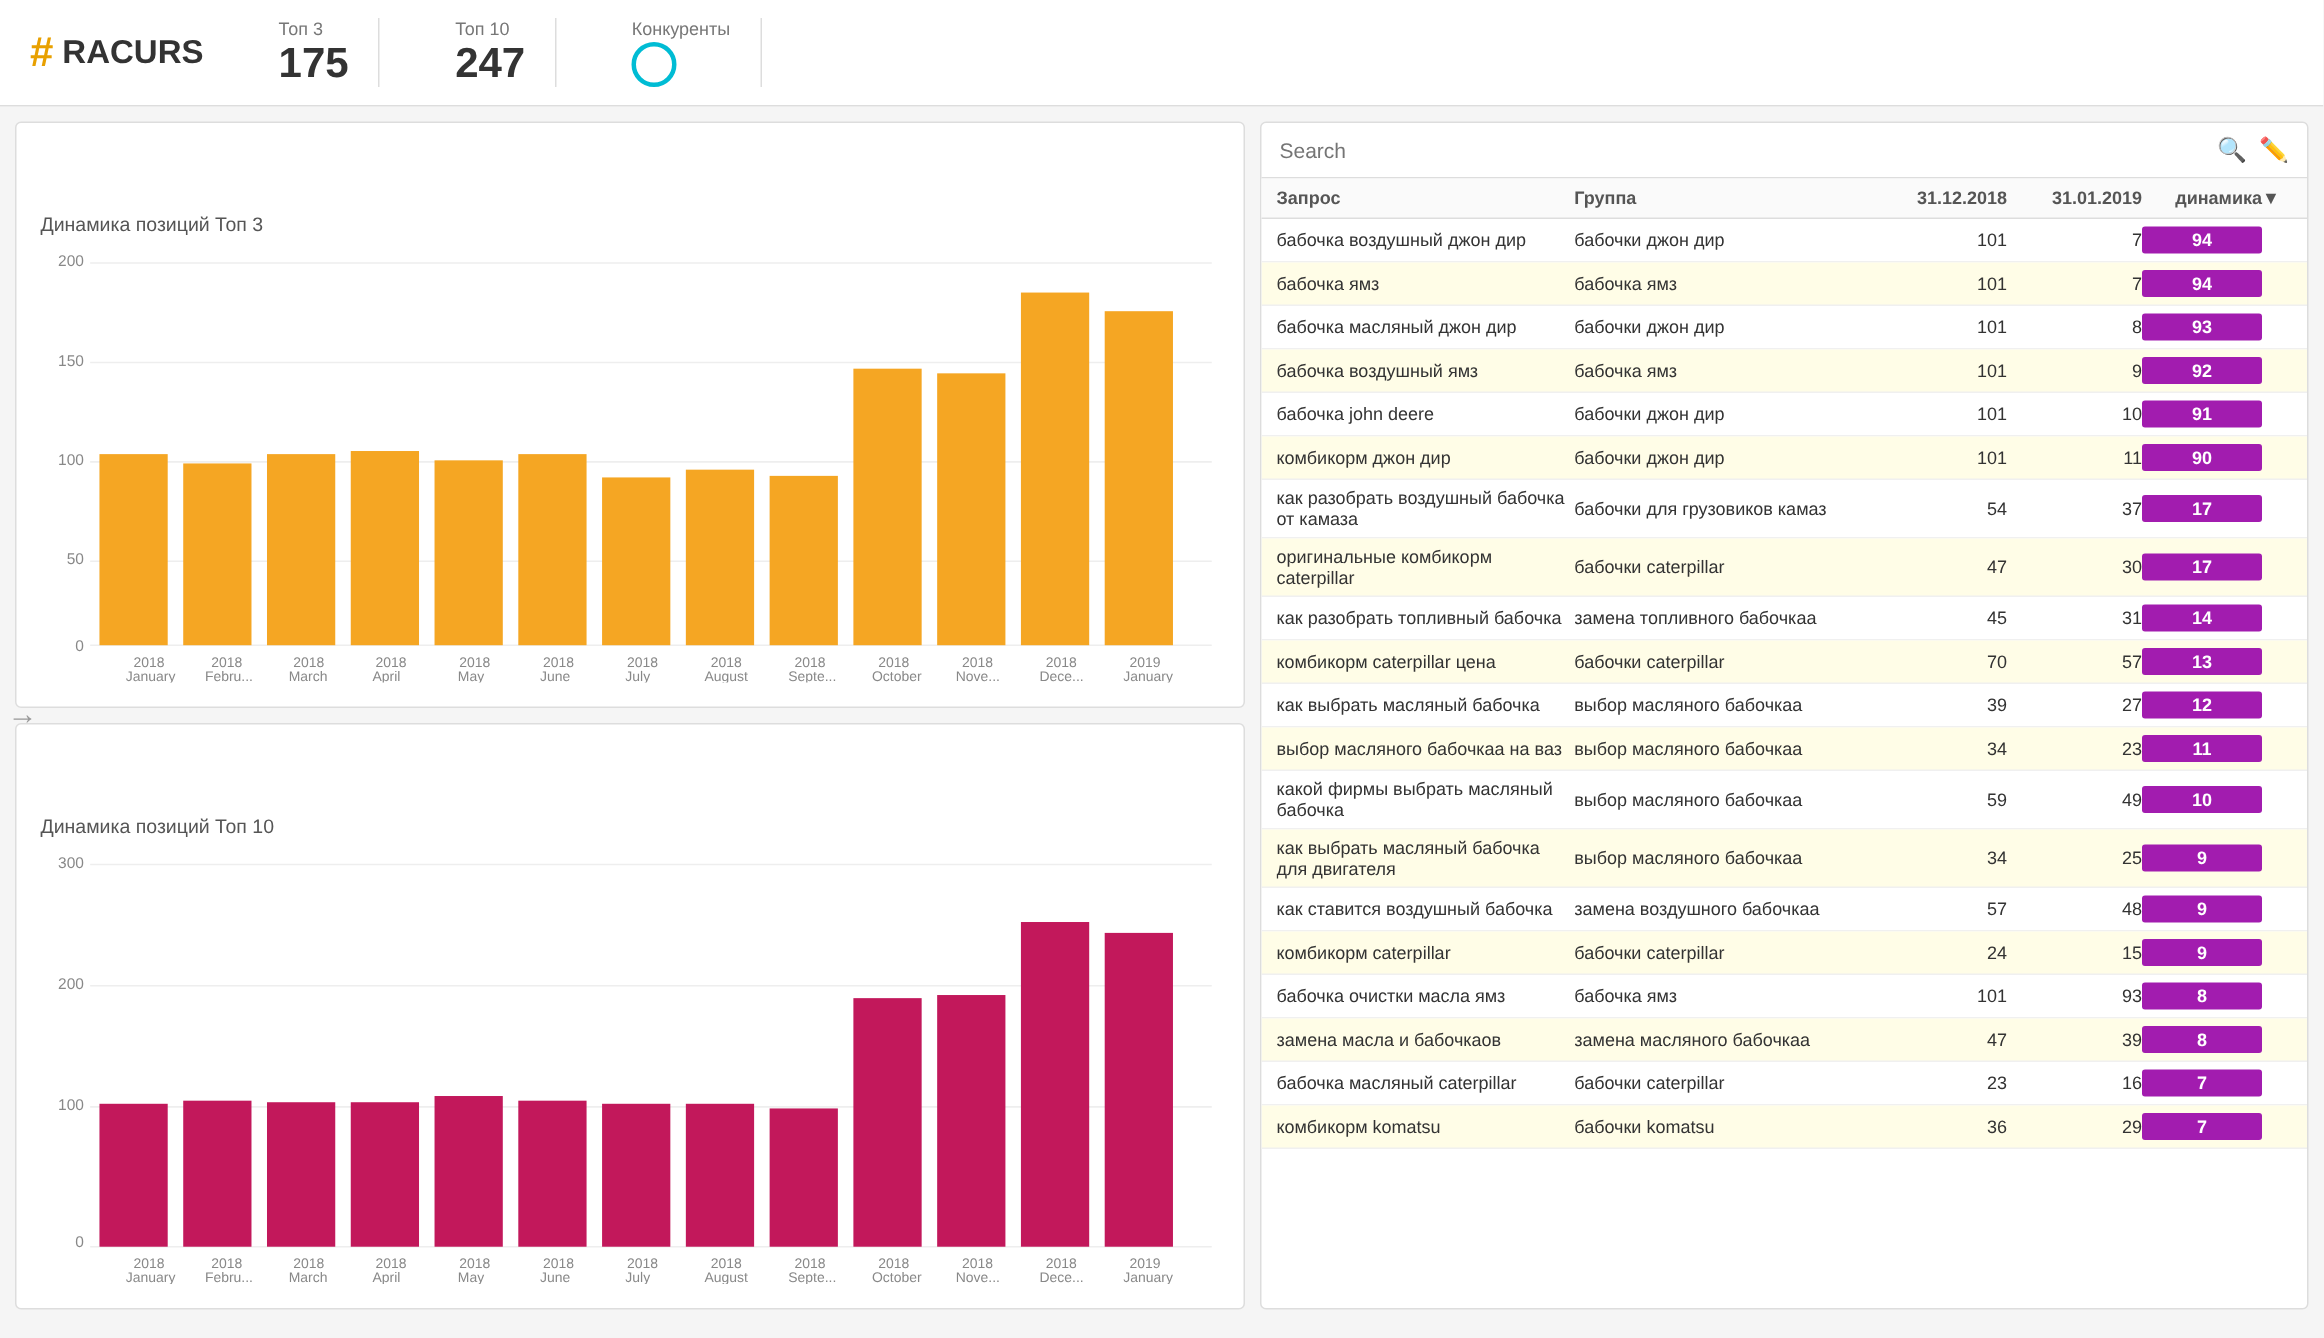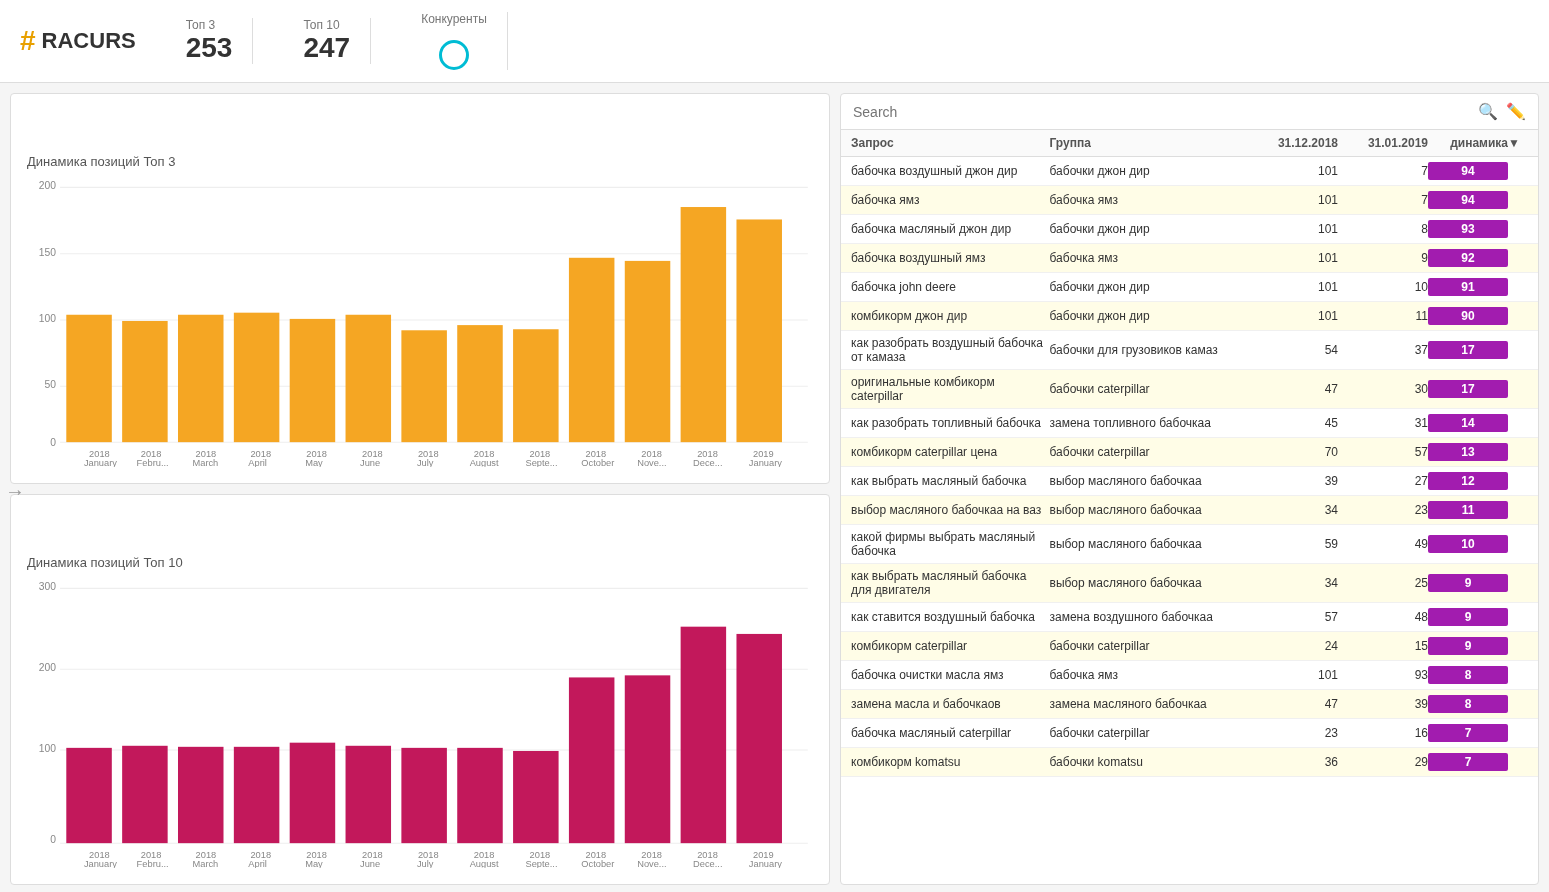"Конкуренты" .header-competitors { align-items: center -> flex-start; gap: 12px -> none }
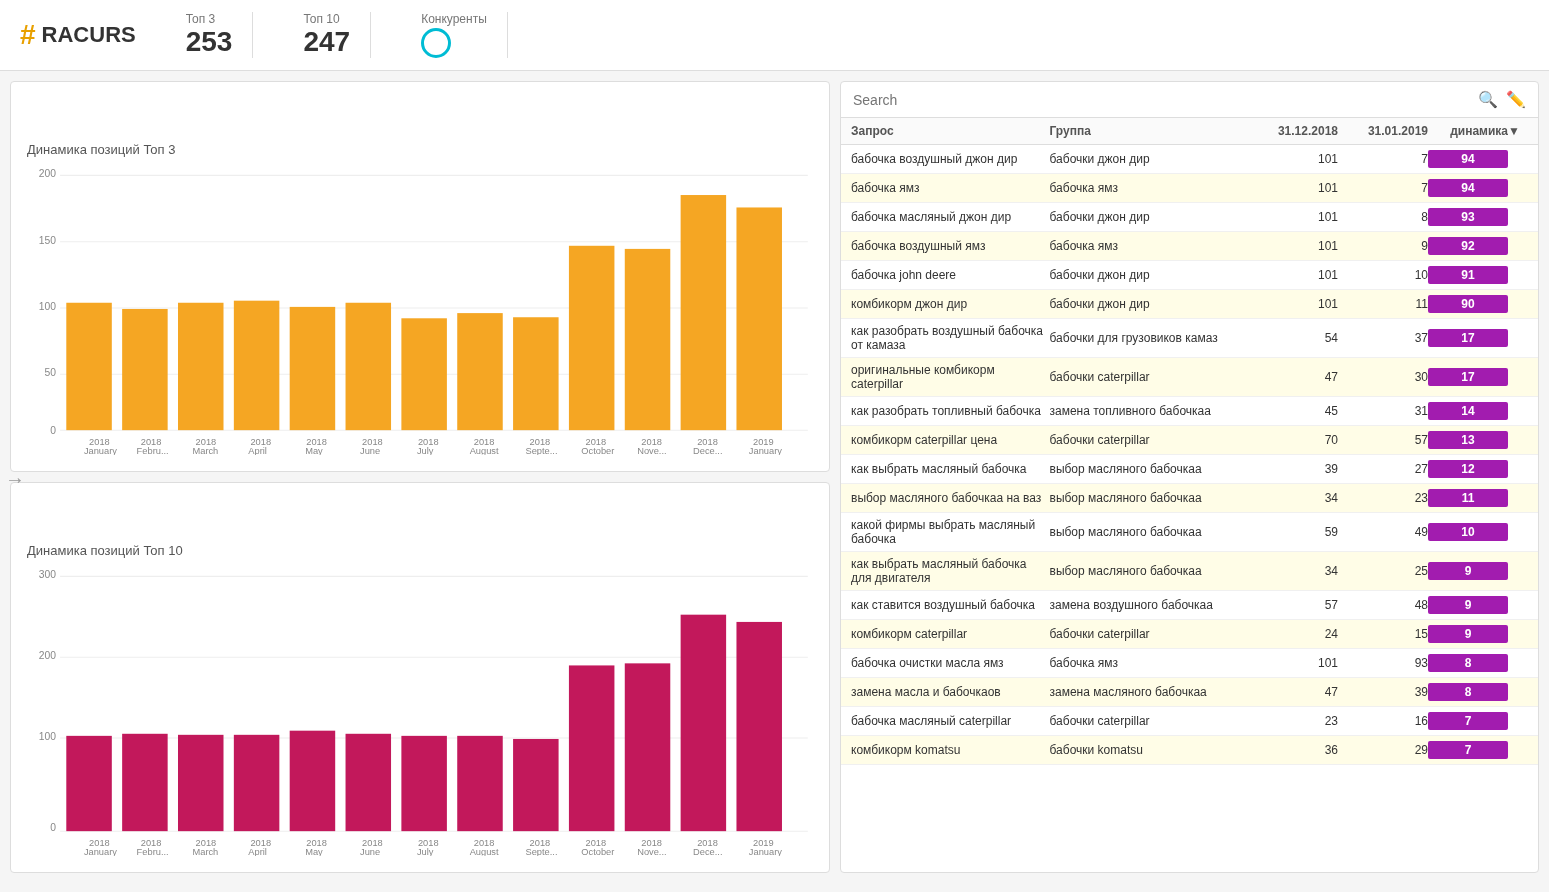"253" span.stat-value { text: 253 -> 175 }
